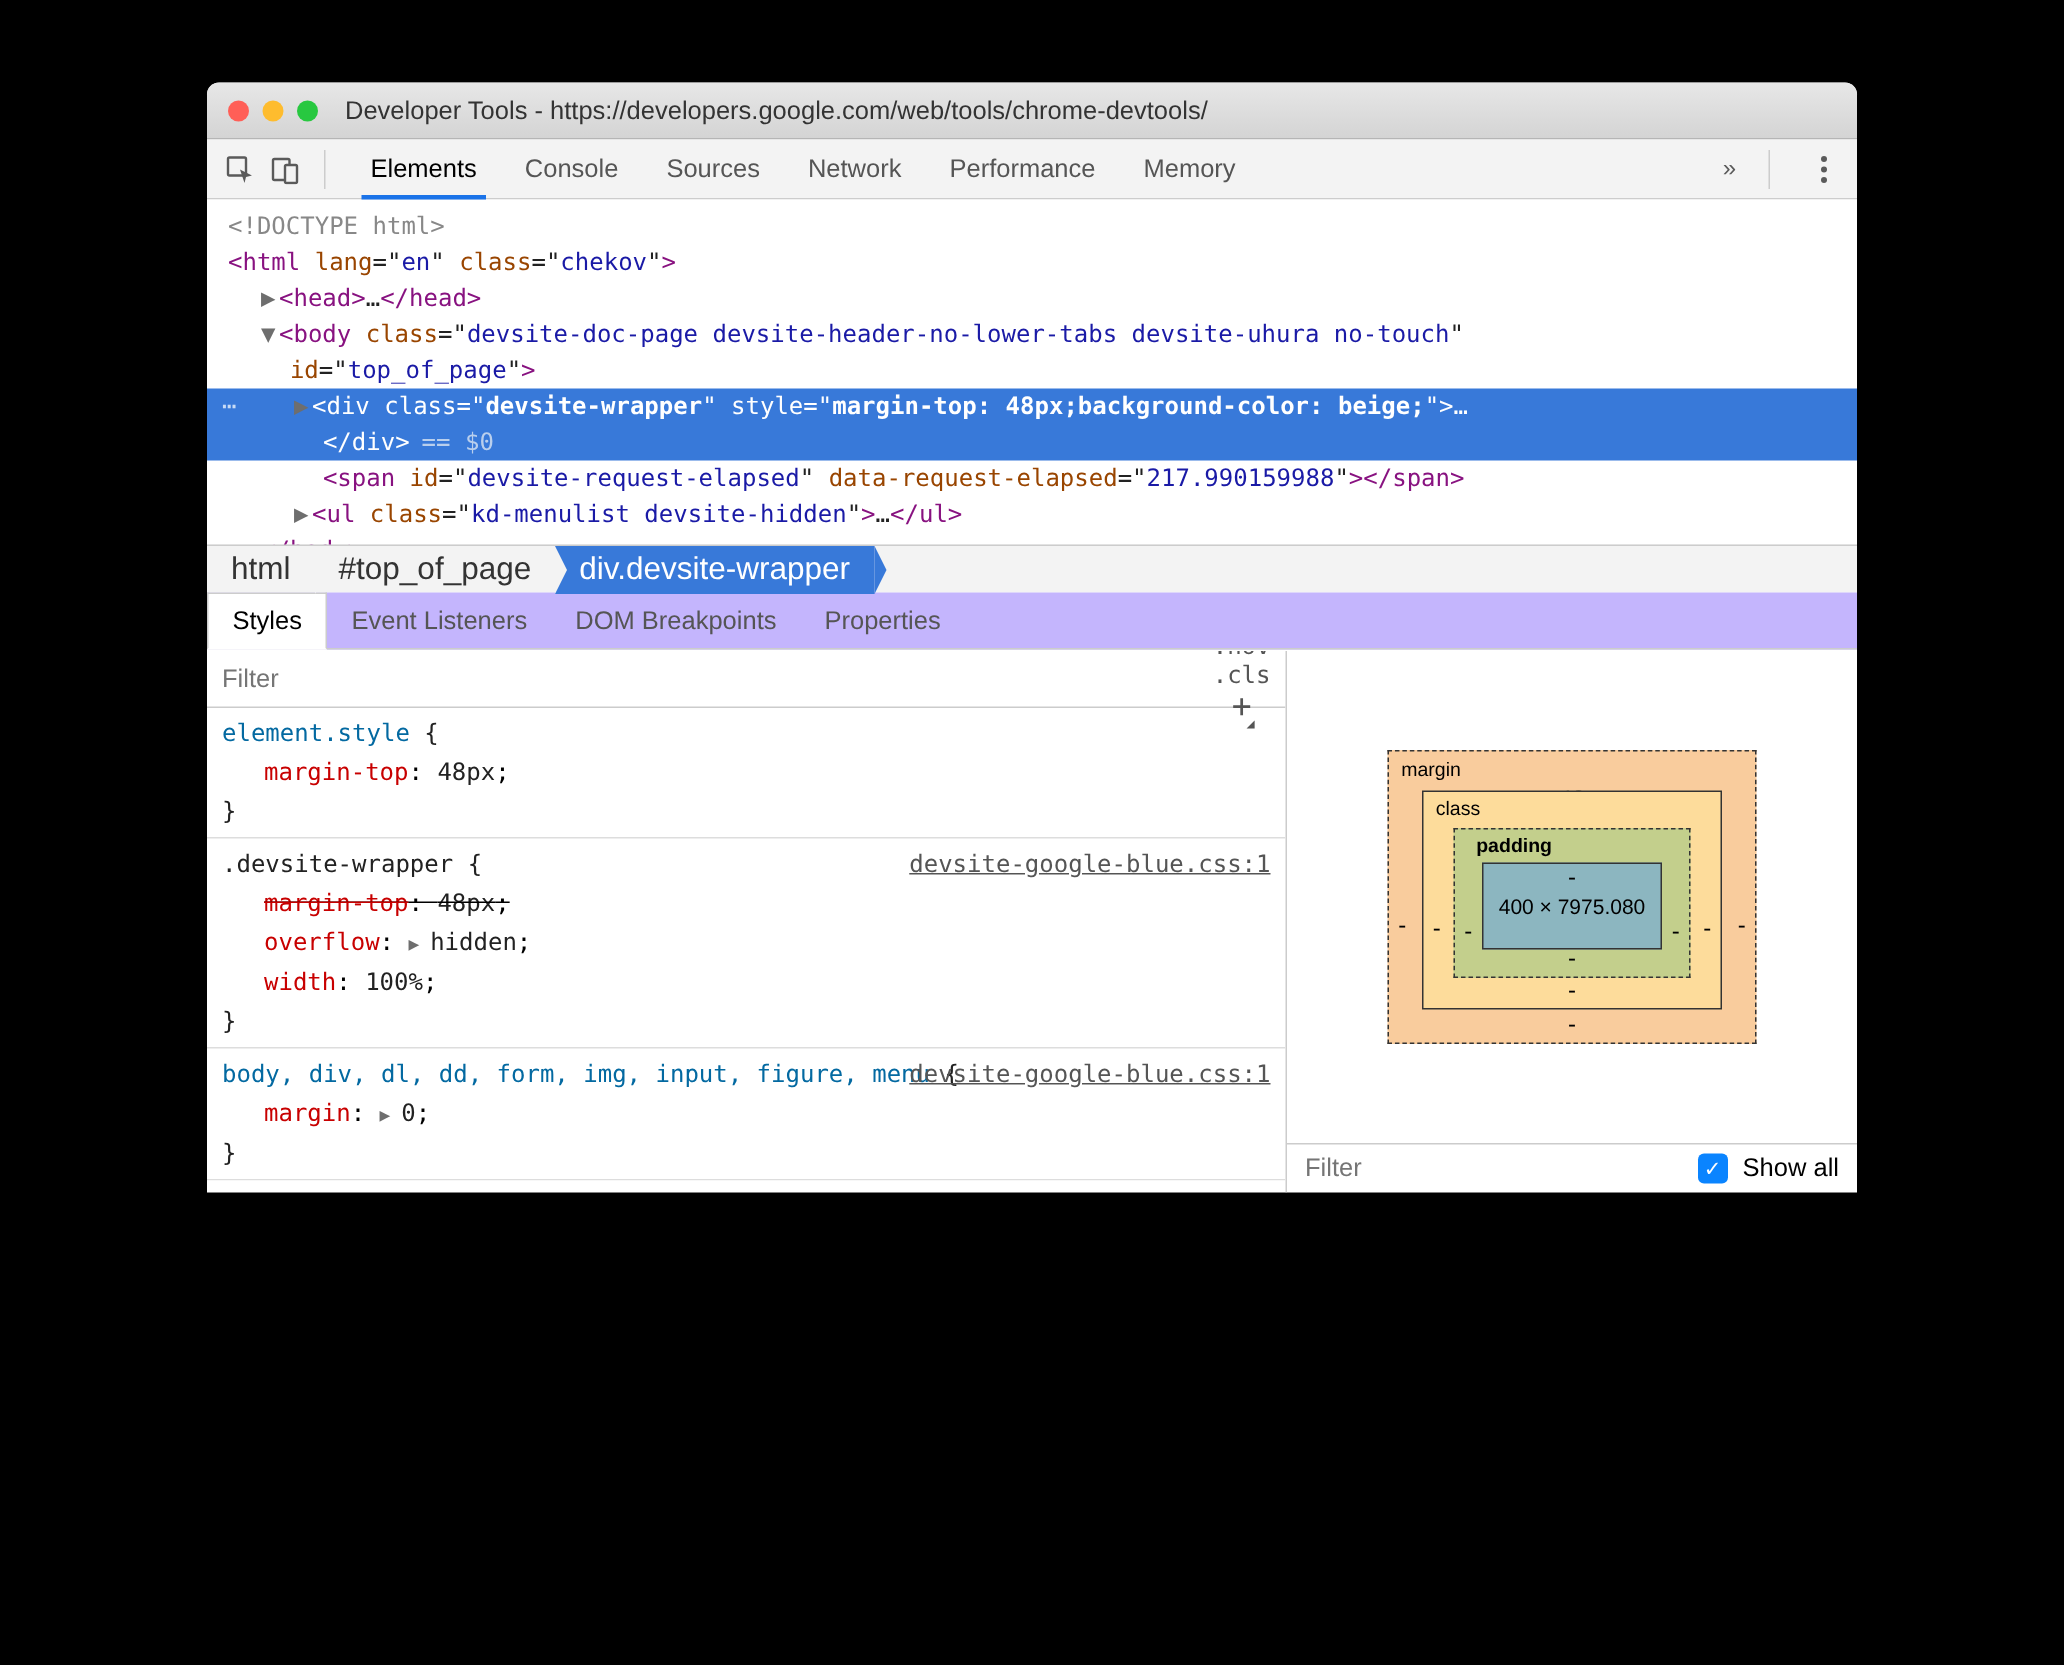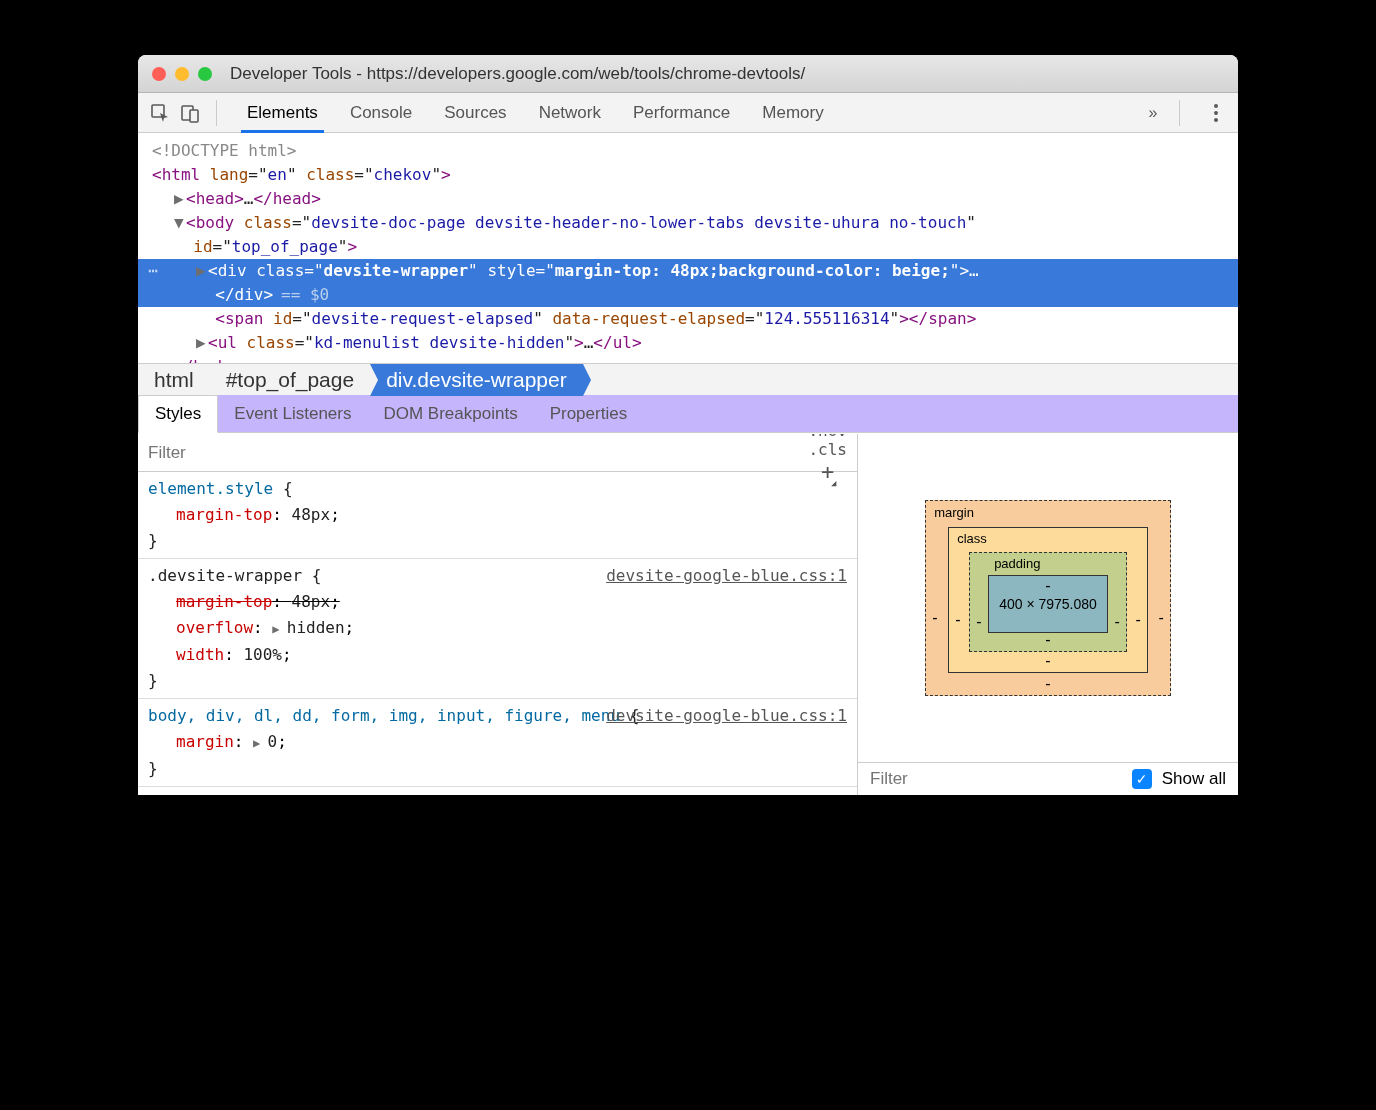"124.555116314" span.attr-val { text: 124.555116314 -> 217.990159988 }
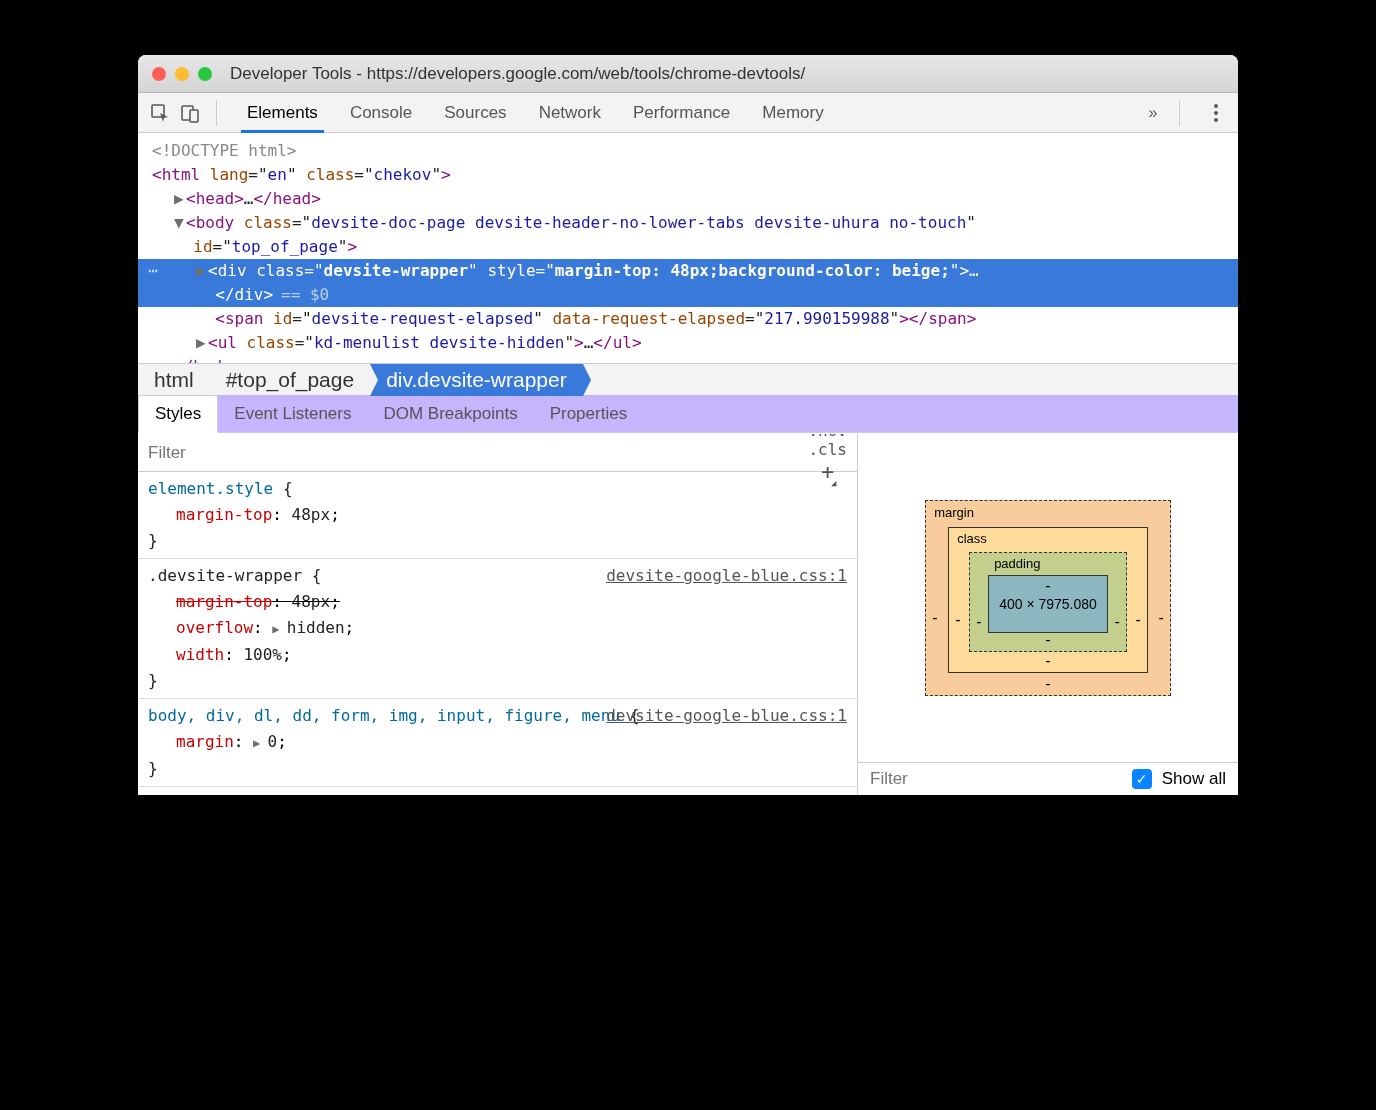"padding" .bm-padding .lbl { font-weight: none -> bold; left: 24px -> 14px }
